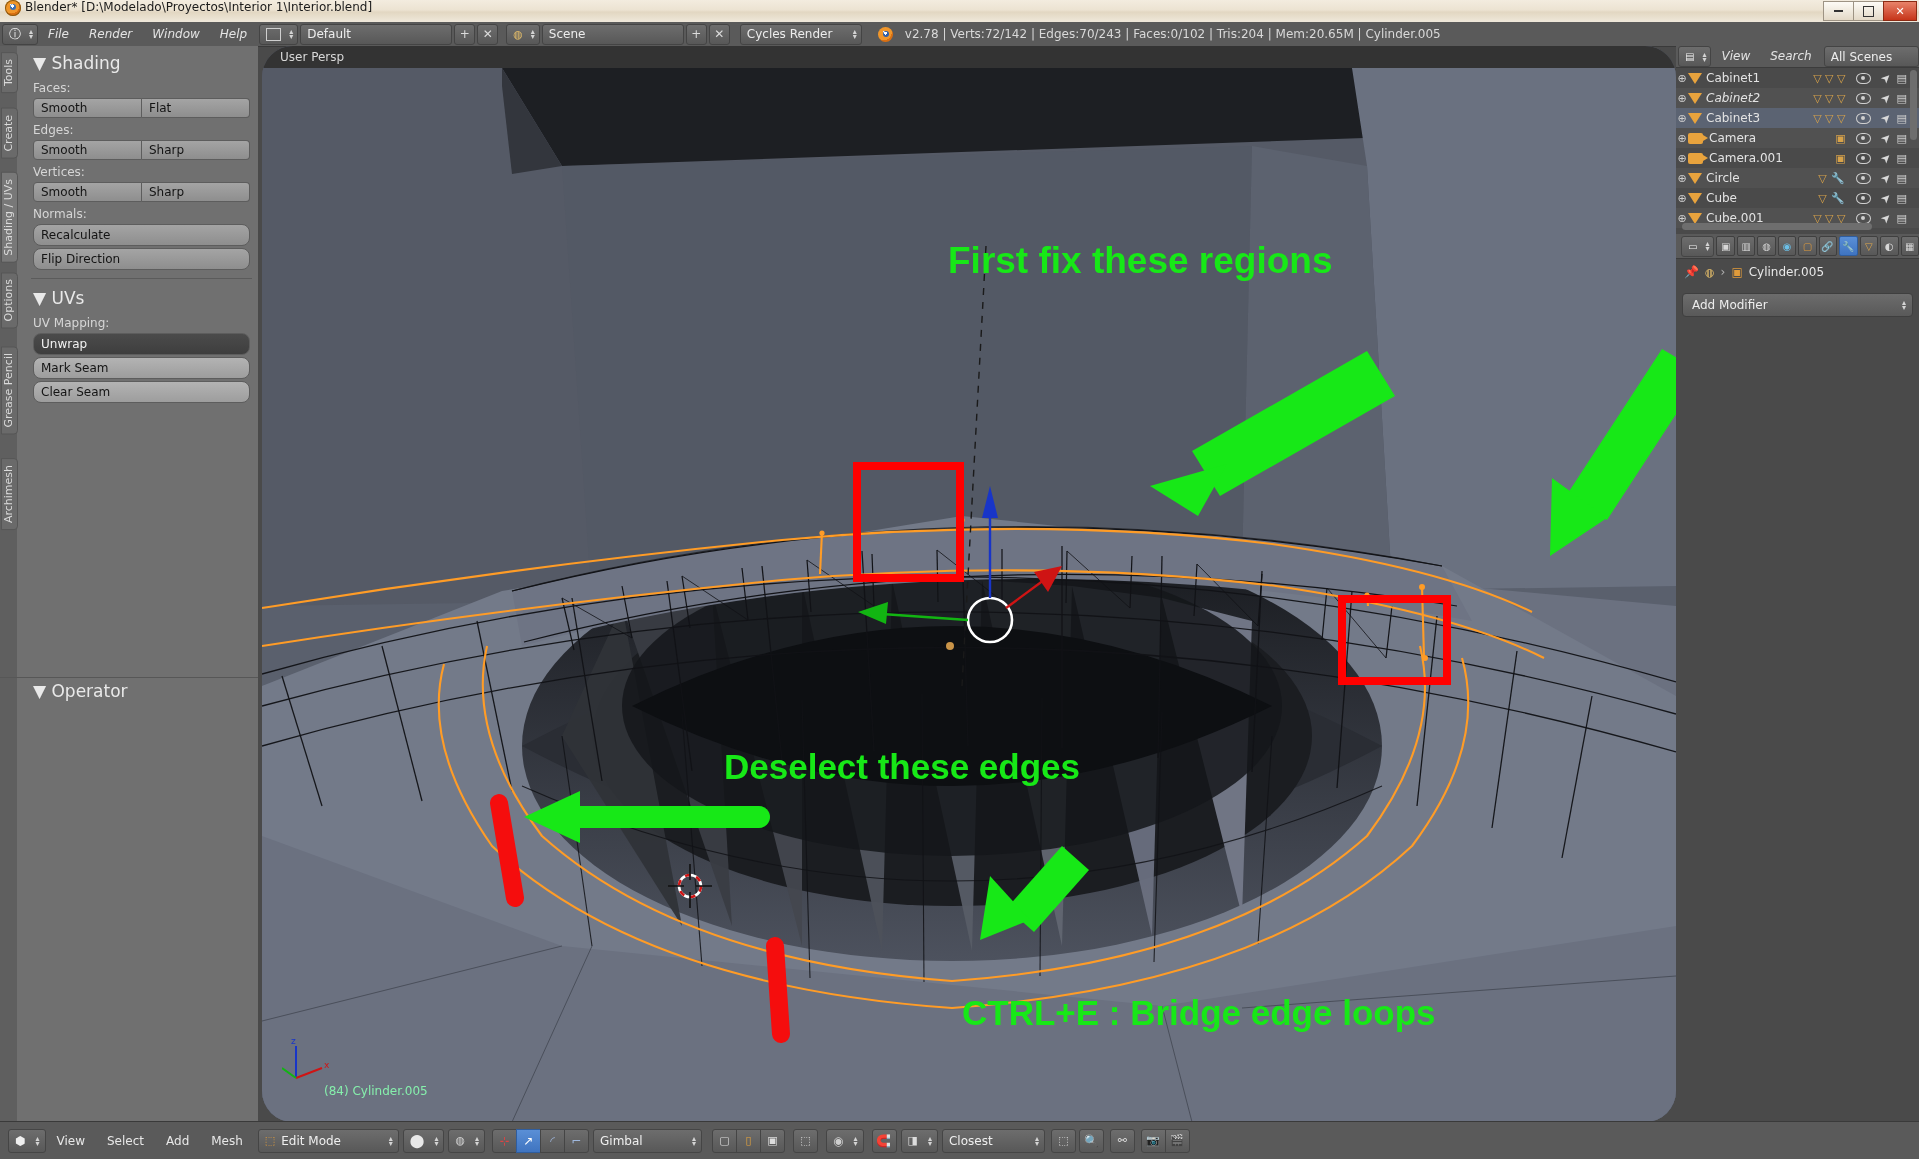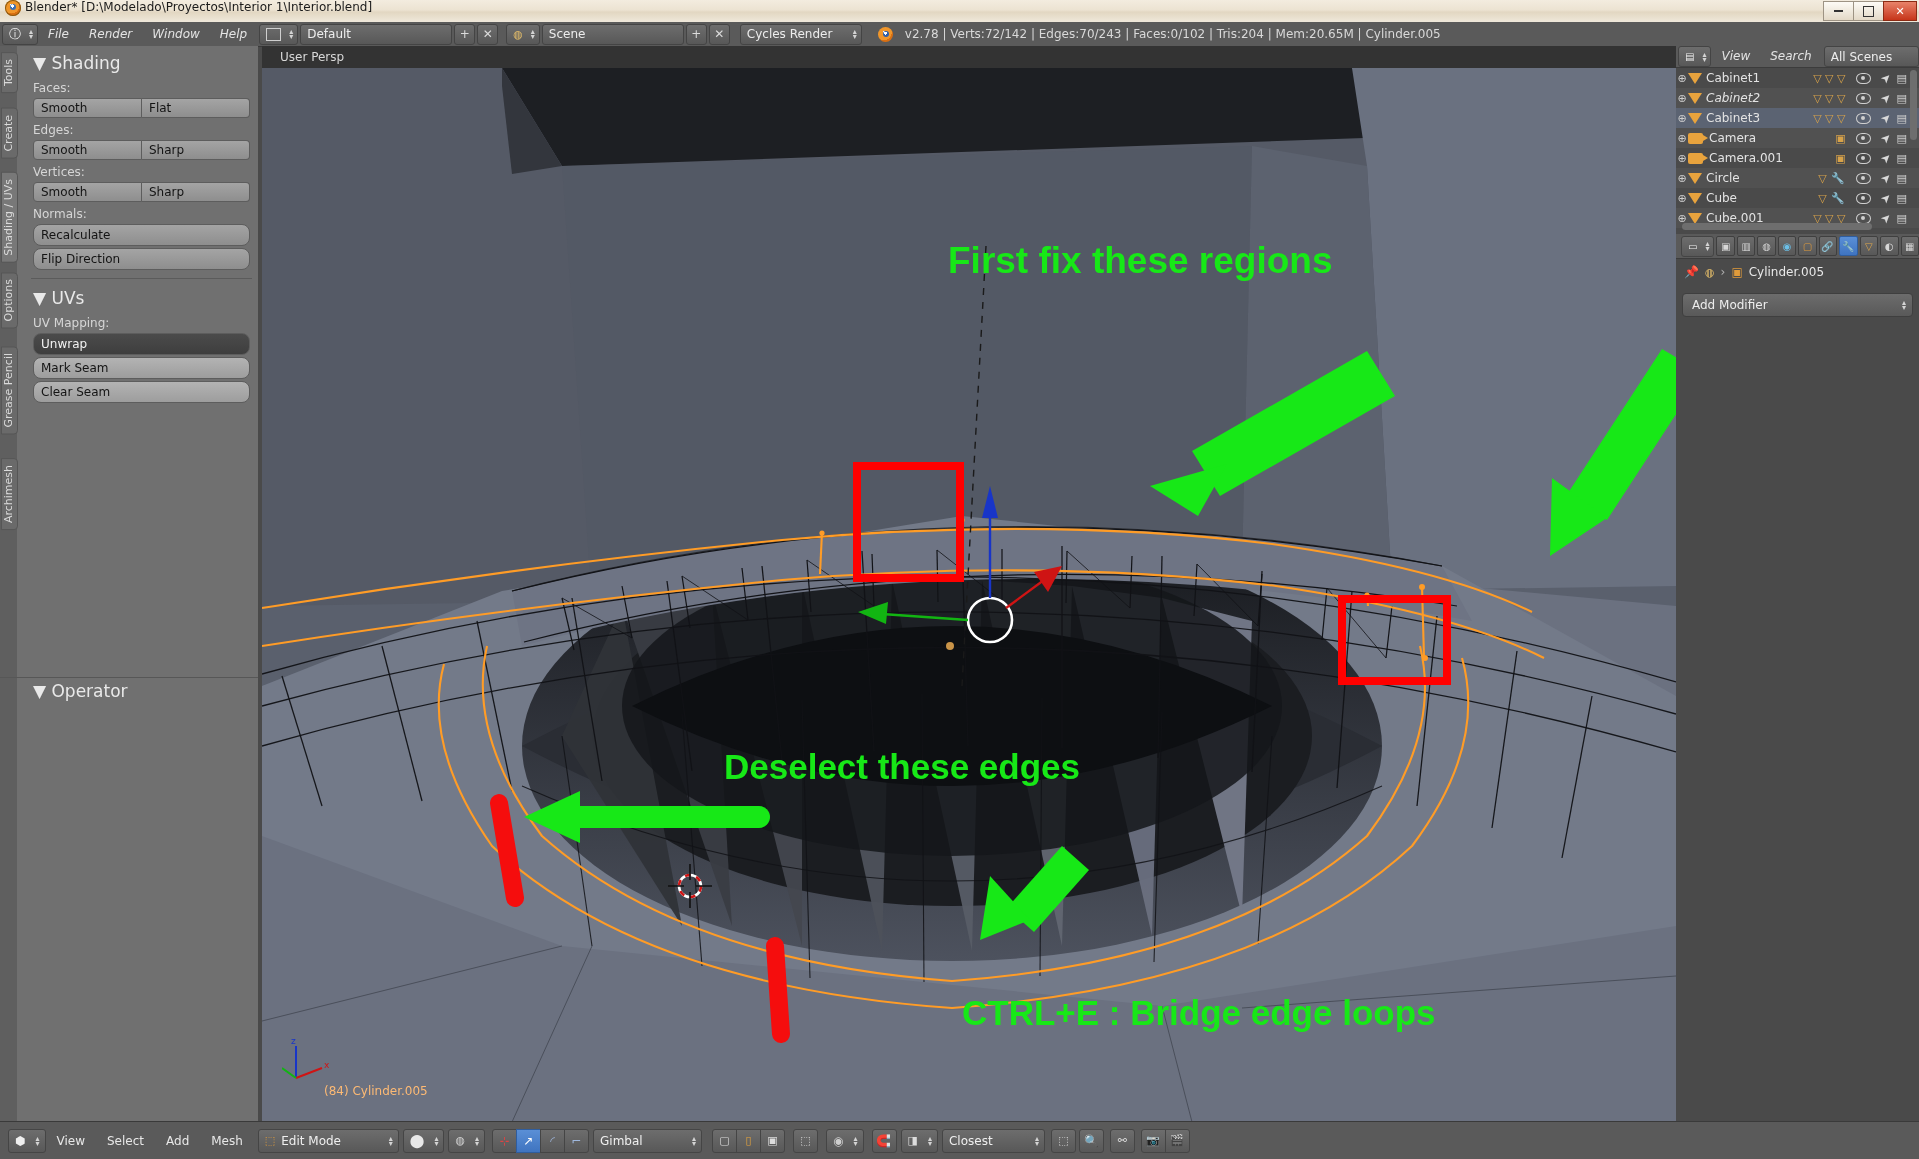"User Persp" .viewport { border-radius: none -> 31px }
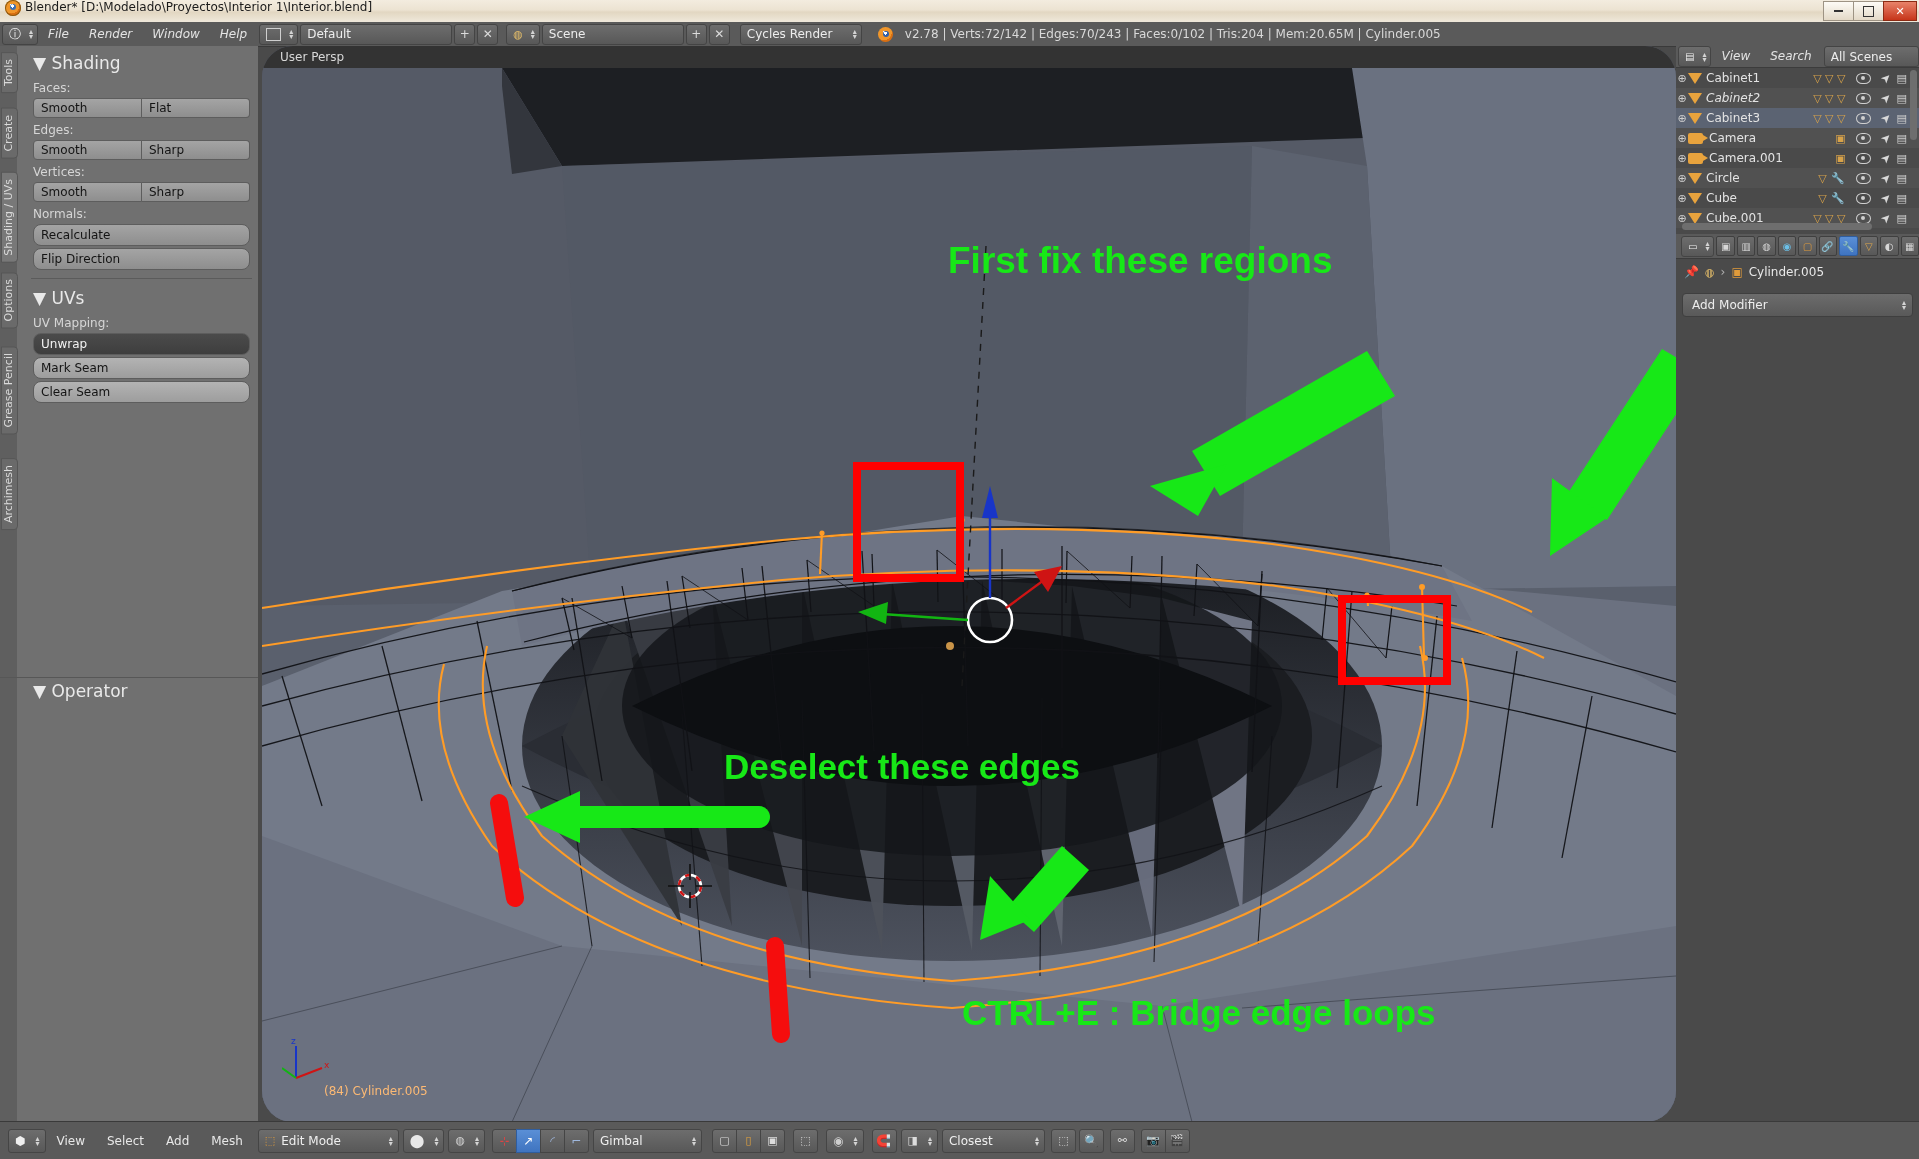"(84) Cylinder.005" .vp-objname { color: #fdba74 -> #86efac }
